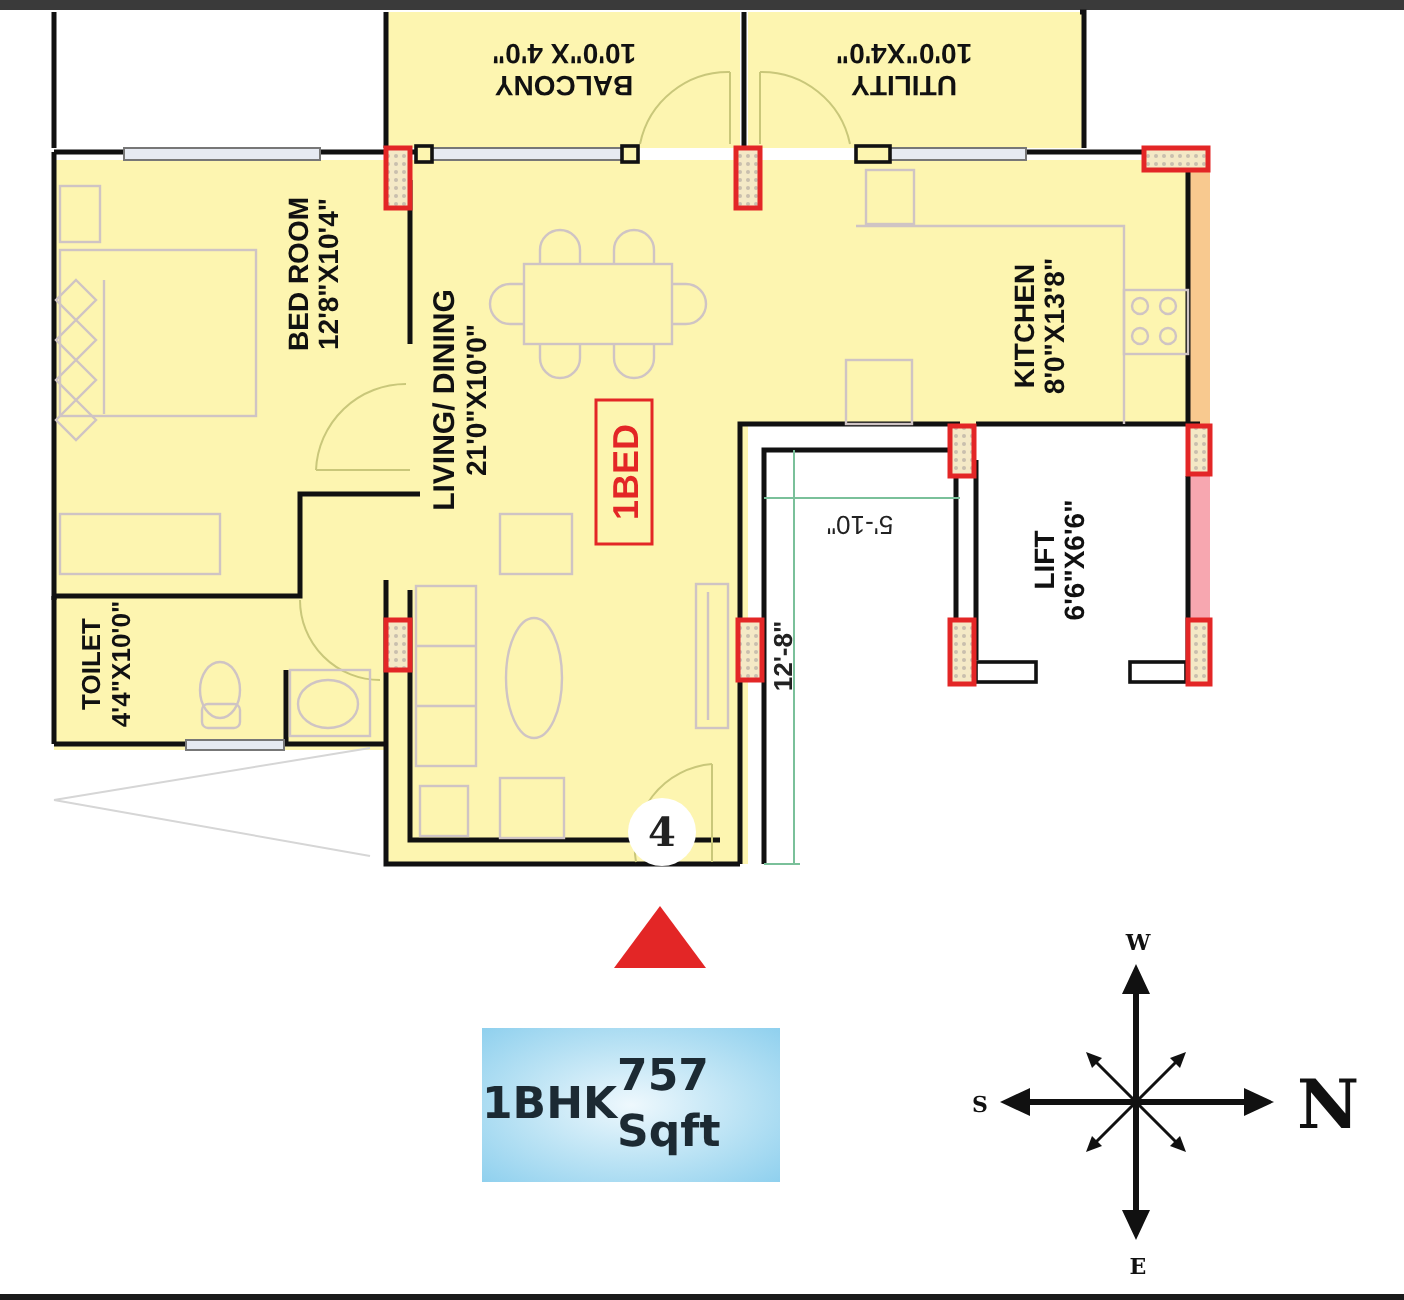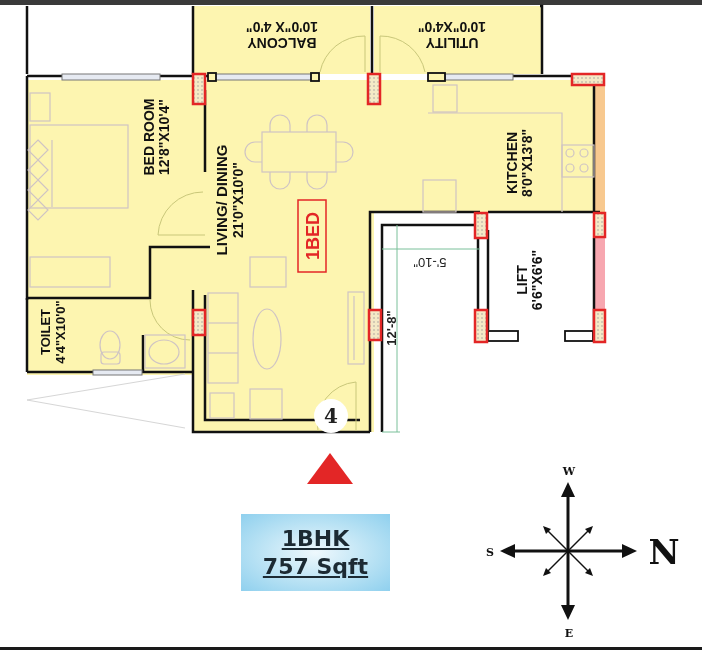"1BHK" .badge { flex-direction: column -> row; text-decoration: underline -> none }
